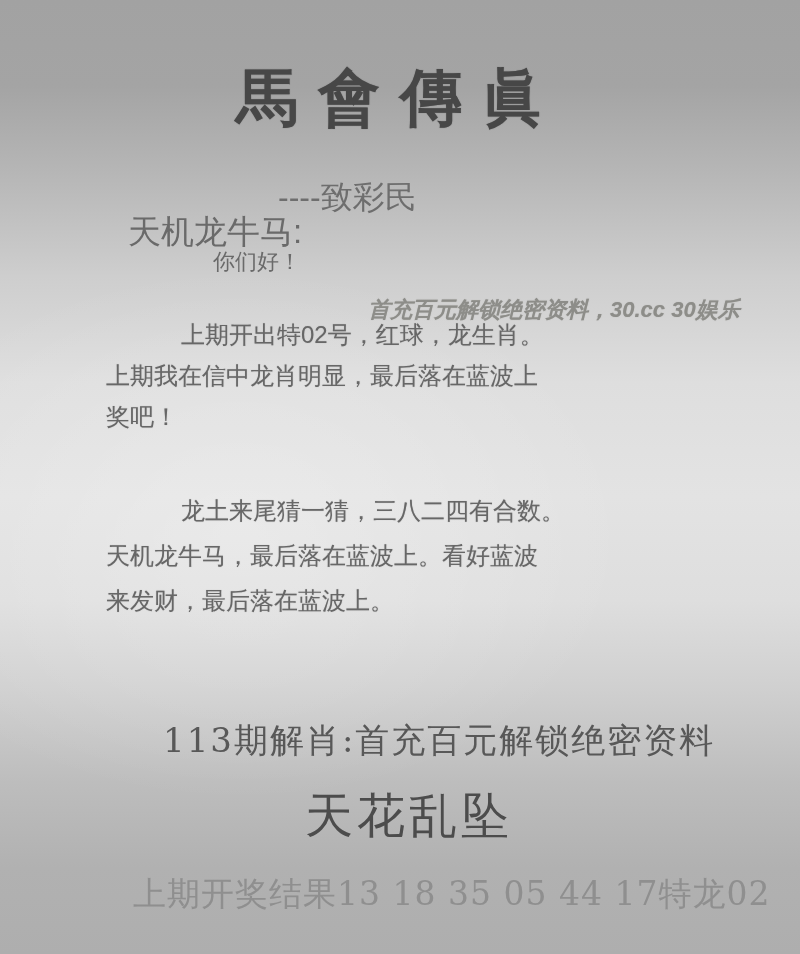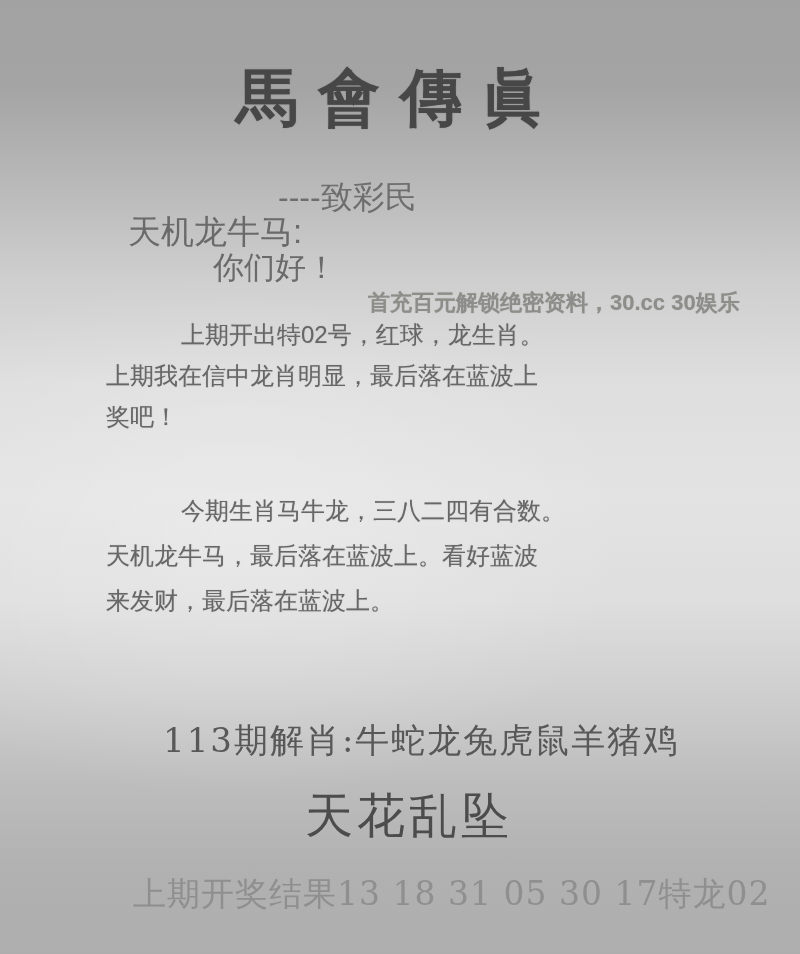"你们好！" .greeting { font-size: 31px -> 22px }
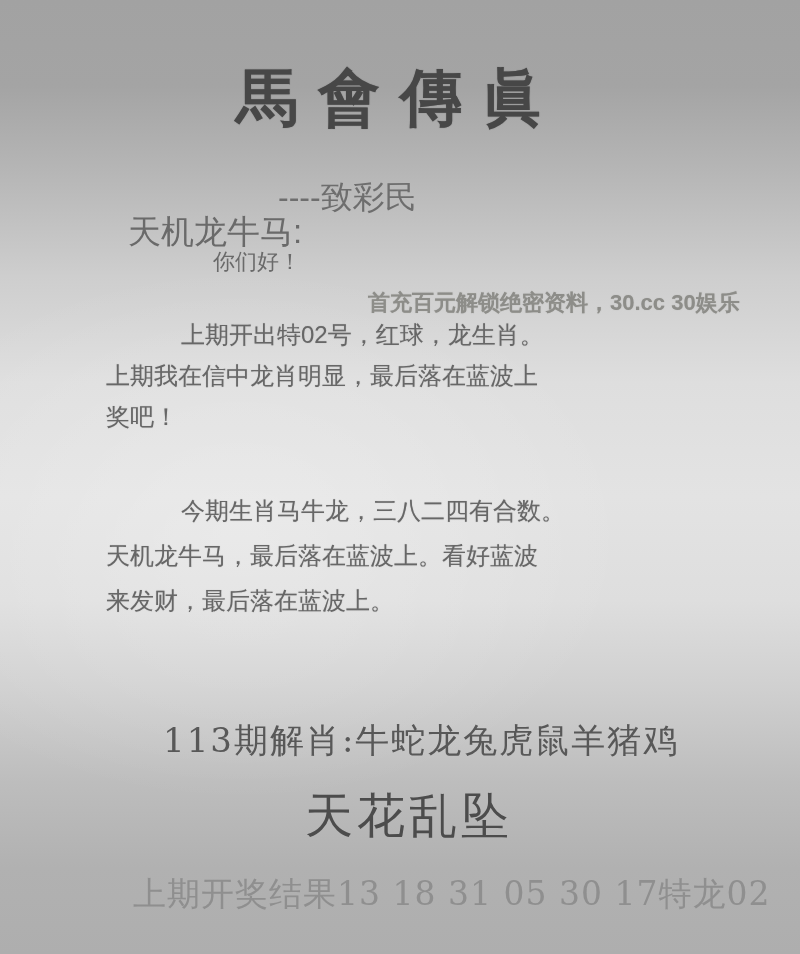"首充百元解锁绝密资料，30.cc 30娱乐" .watermark { font-style: none -> italic; top: 288px -> 295px }
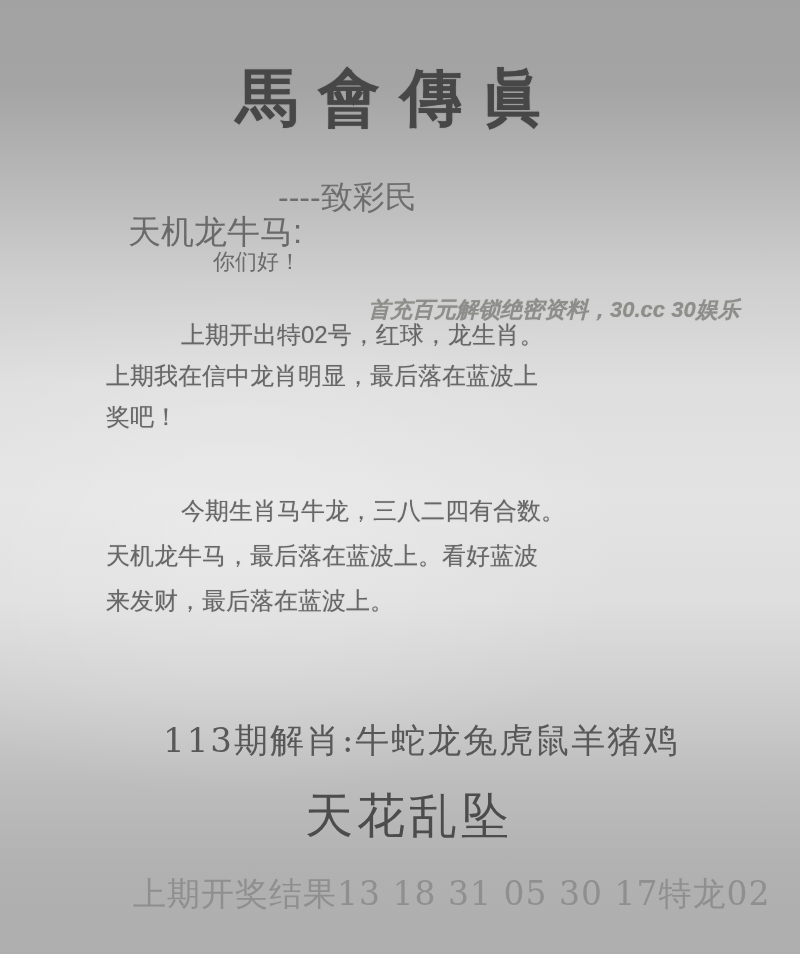"今期生肖马牛龙，三八二四有合数。" div.line { text: 今期生肖马牛龙 -> 龙土来尾猜一猜 }
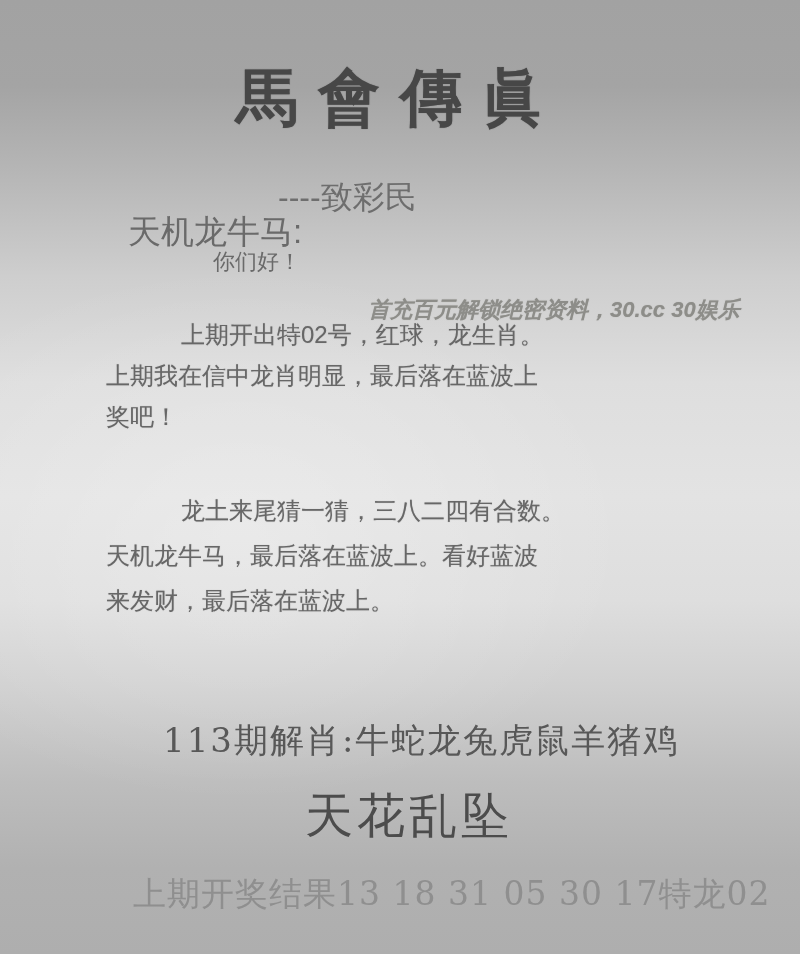"113期解肖:牛蛇龙兔虎鼠羊猪鸡" div.txt { text: :牛蛇龙兔虎鼠羊猪鸡 -> :首充百元解锁绝密资料 }
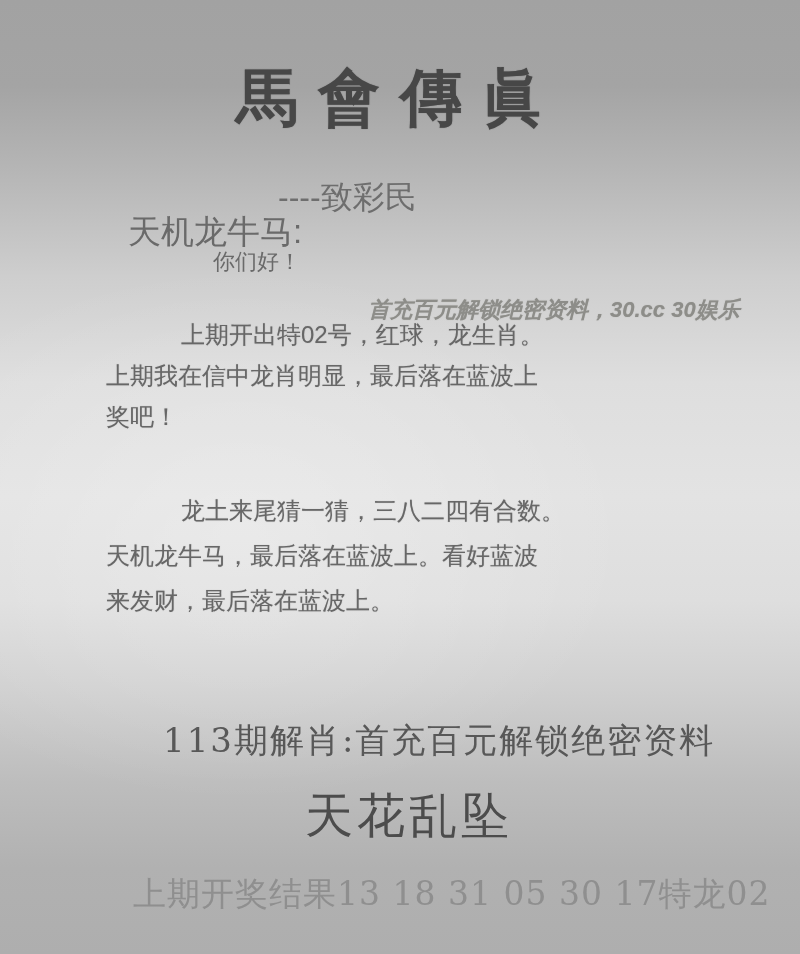"上期开奖结果13 18 31 05 30" div.txt { text: 31 05 30 -> 35 05 44 }
